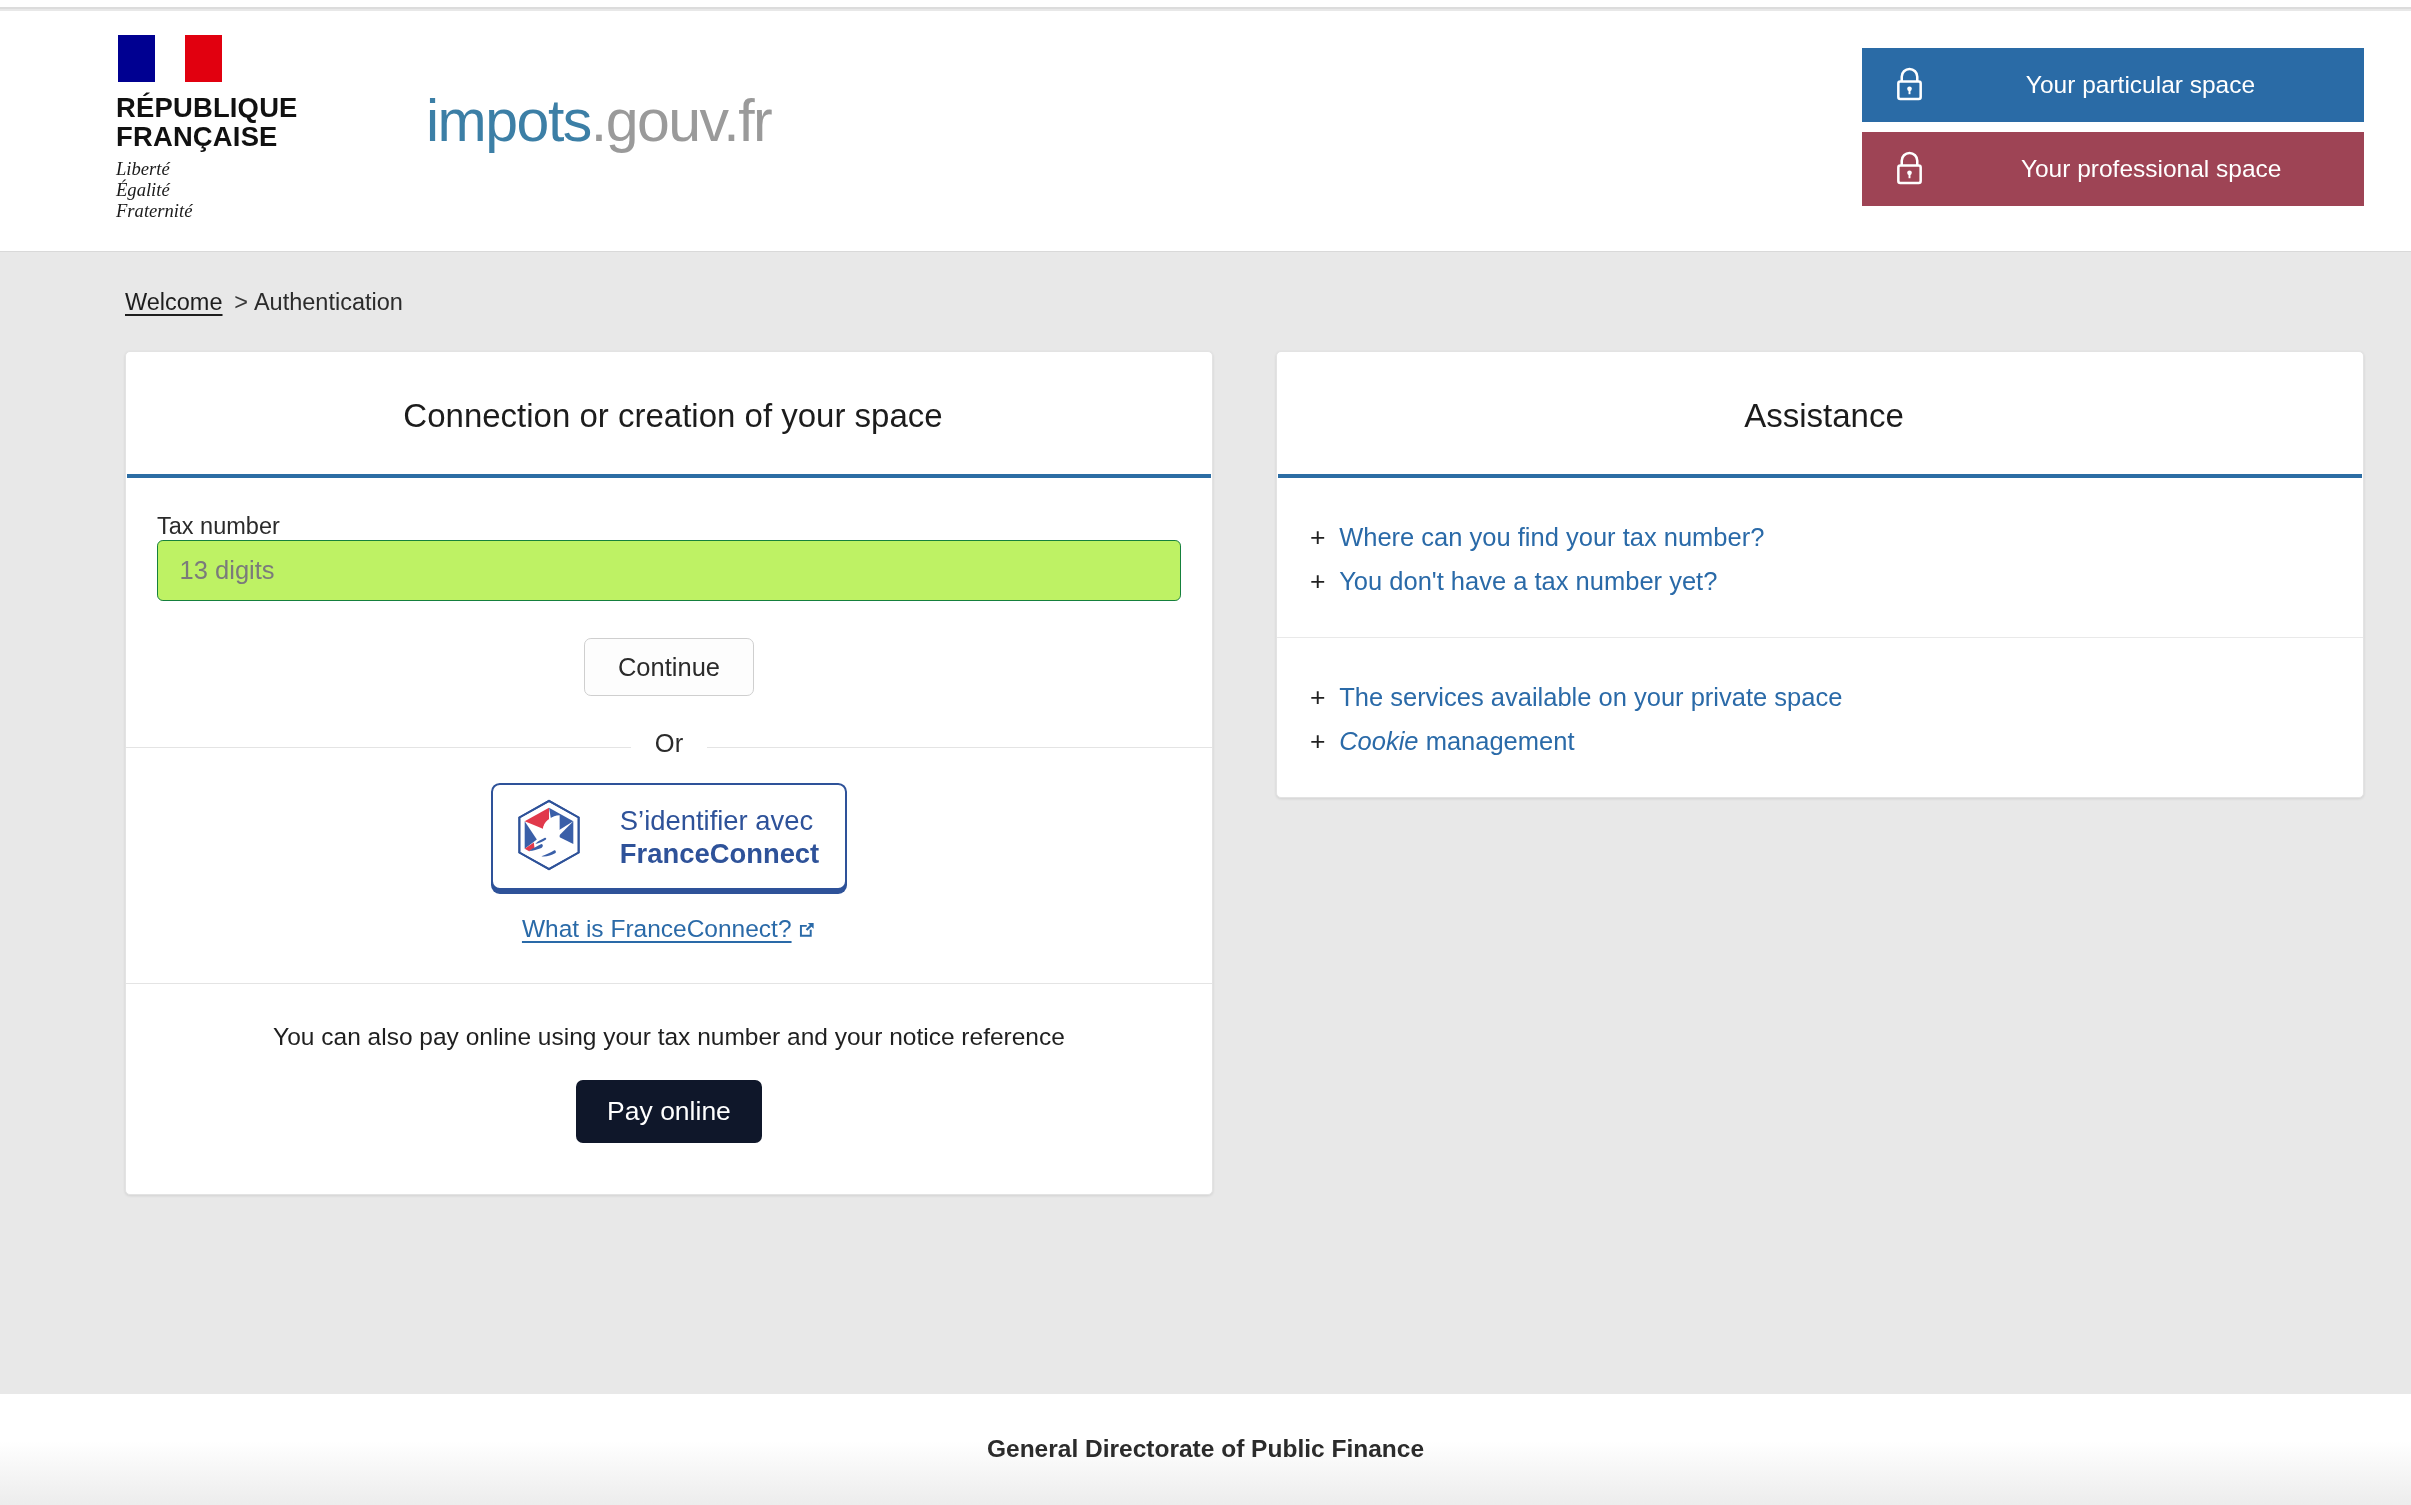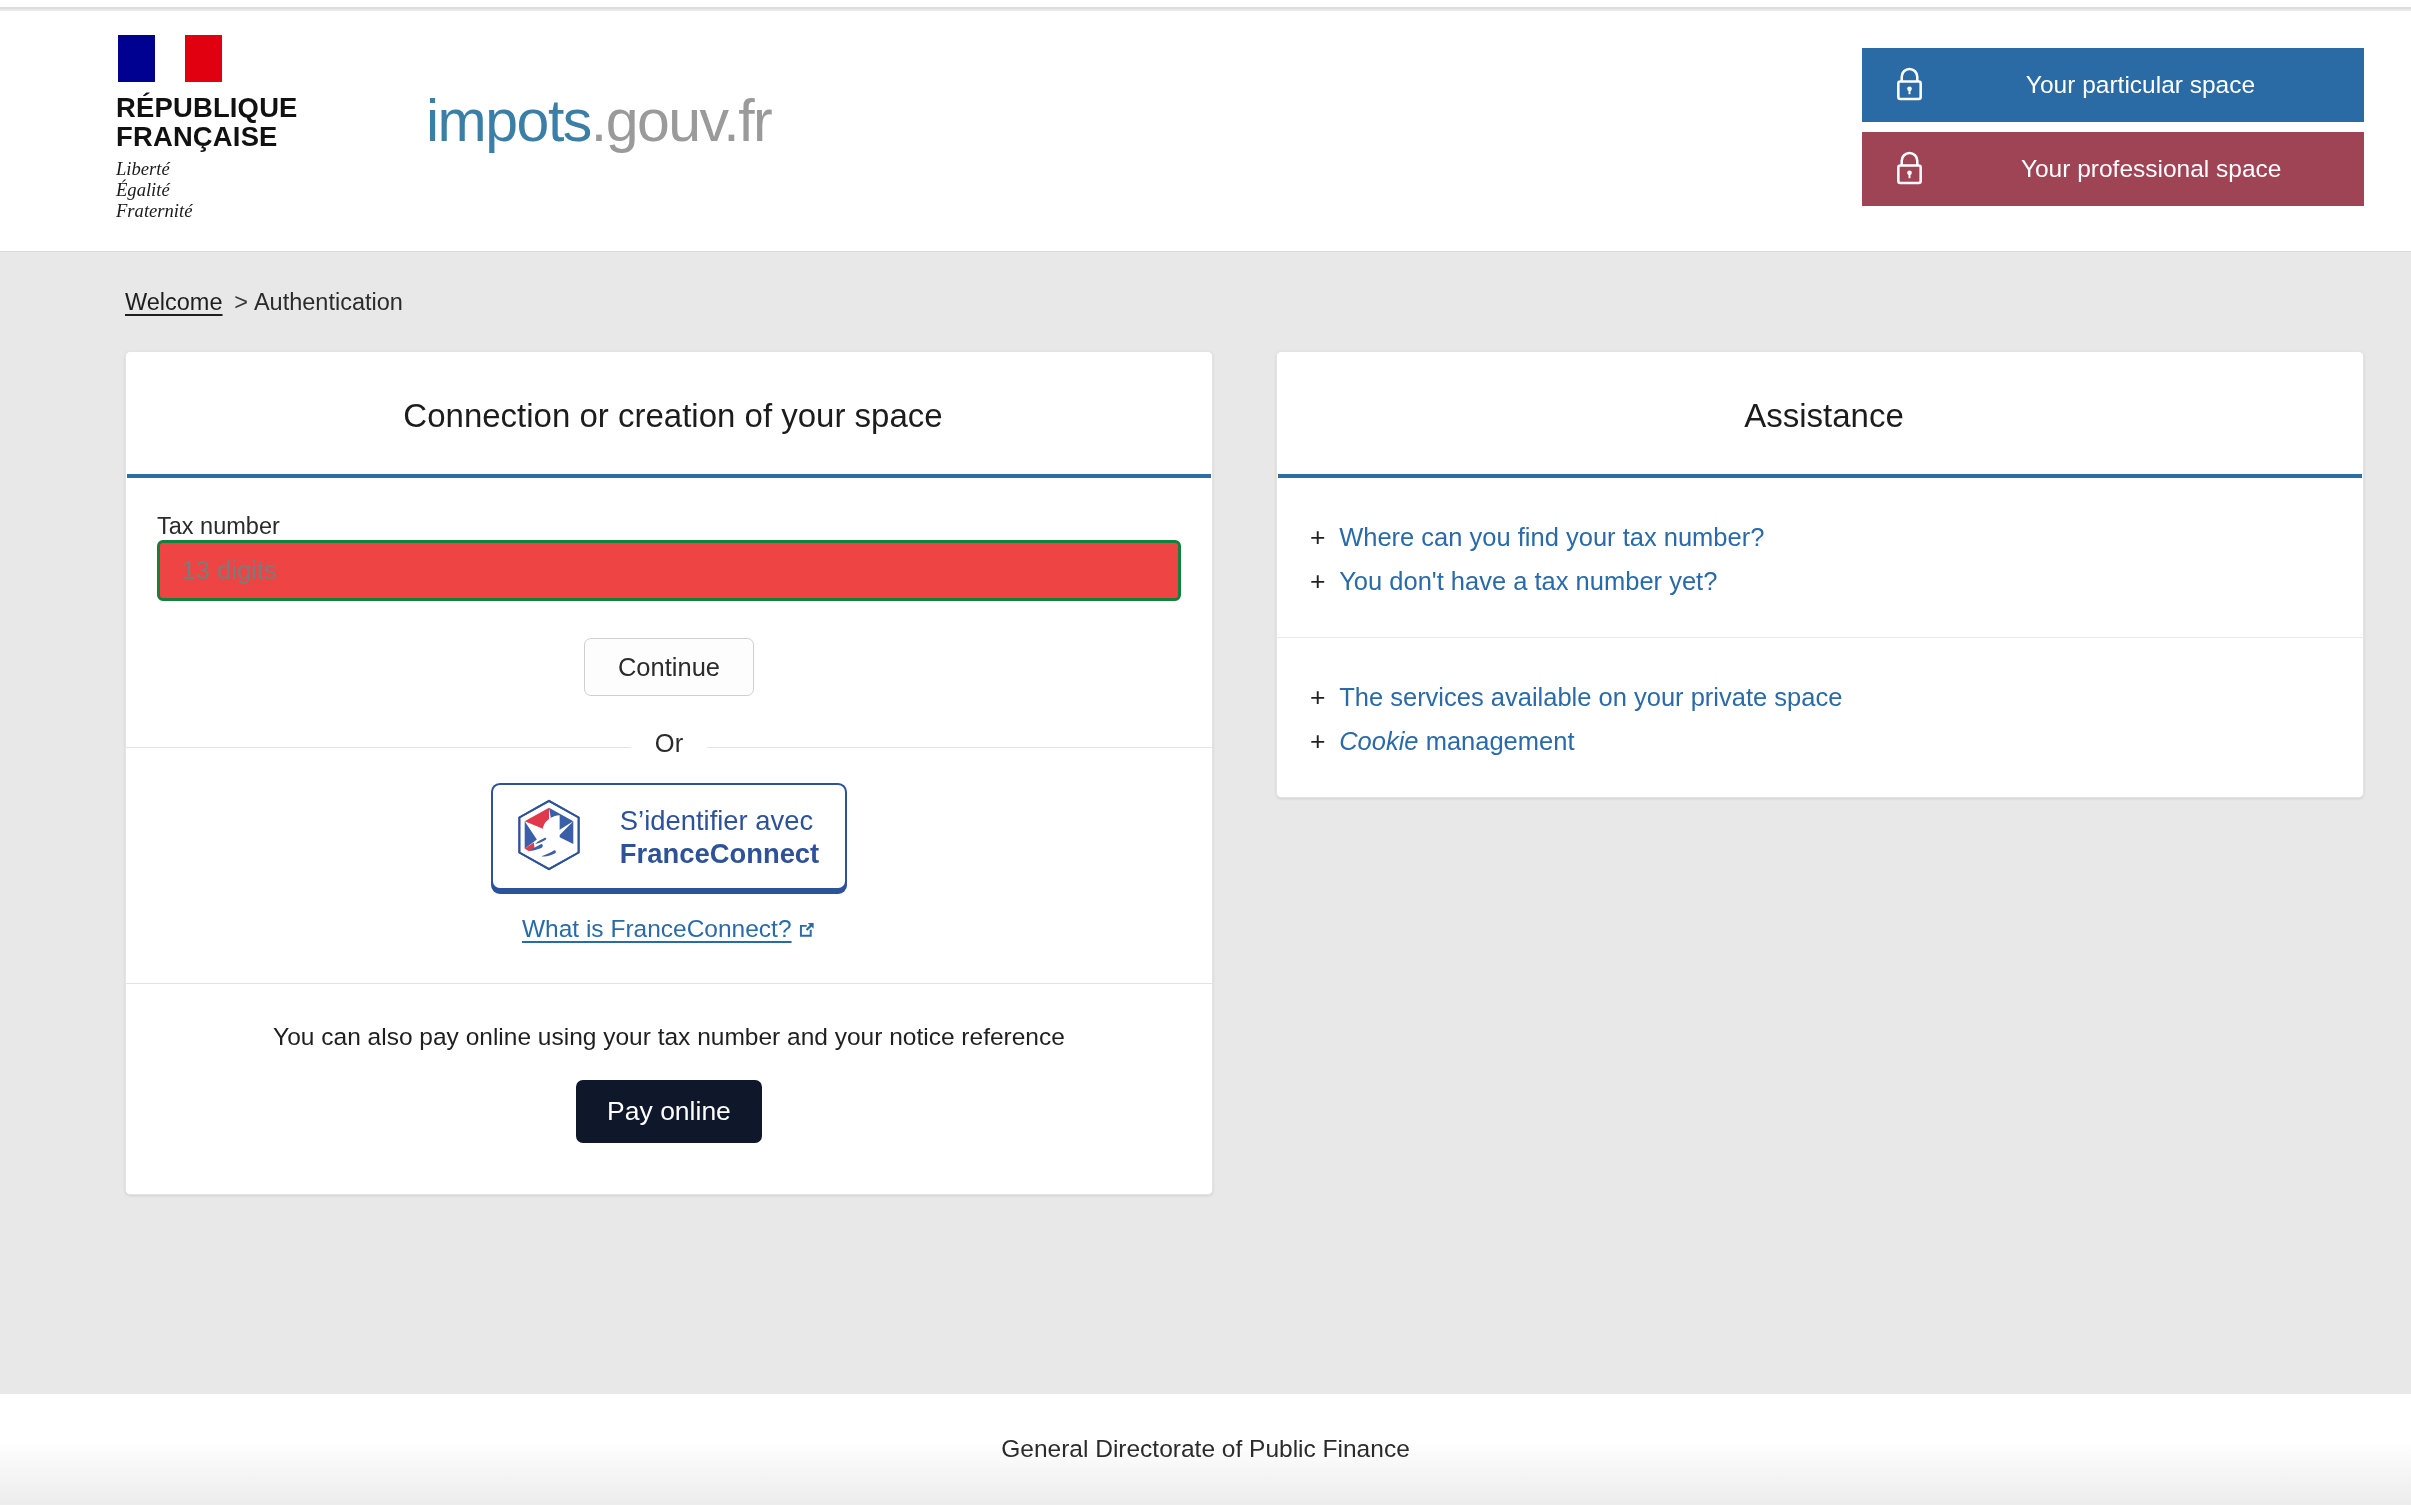"13 digits" .tax-input { background: #ef4444 -> #bef264; border: 3px solid #15803d -> 1px solid #15803d }
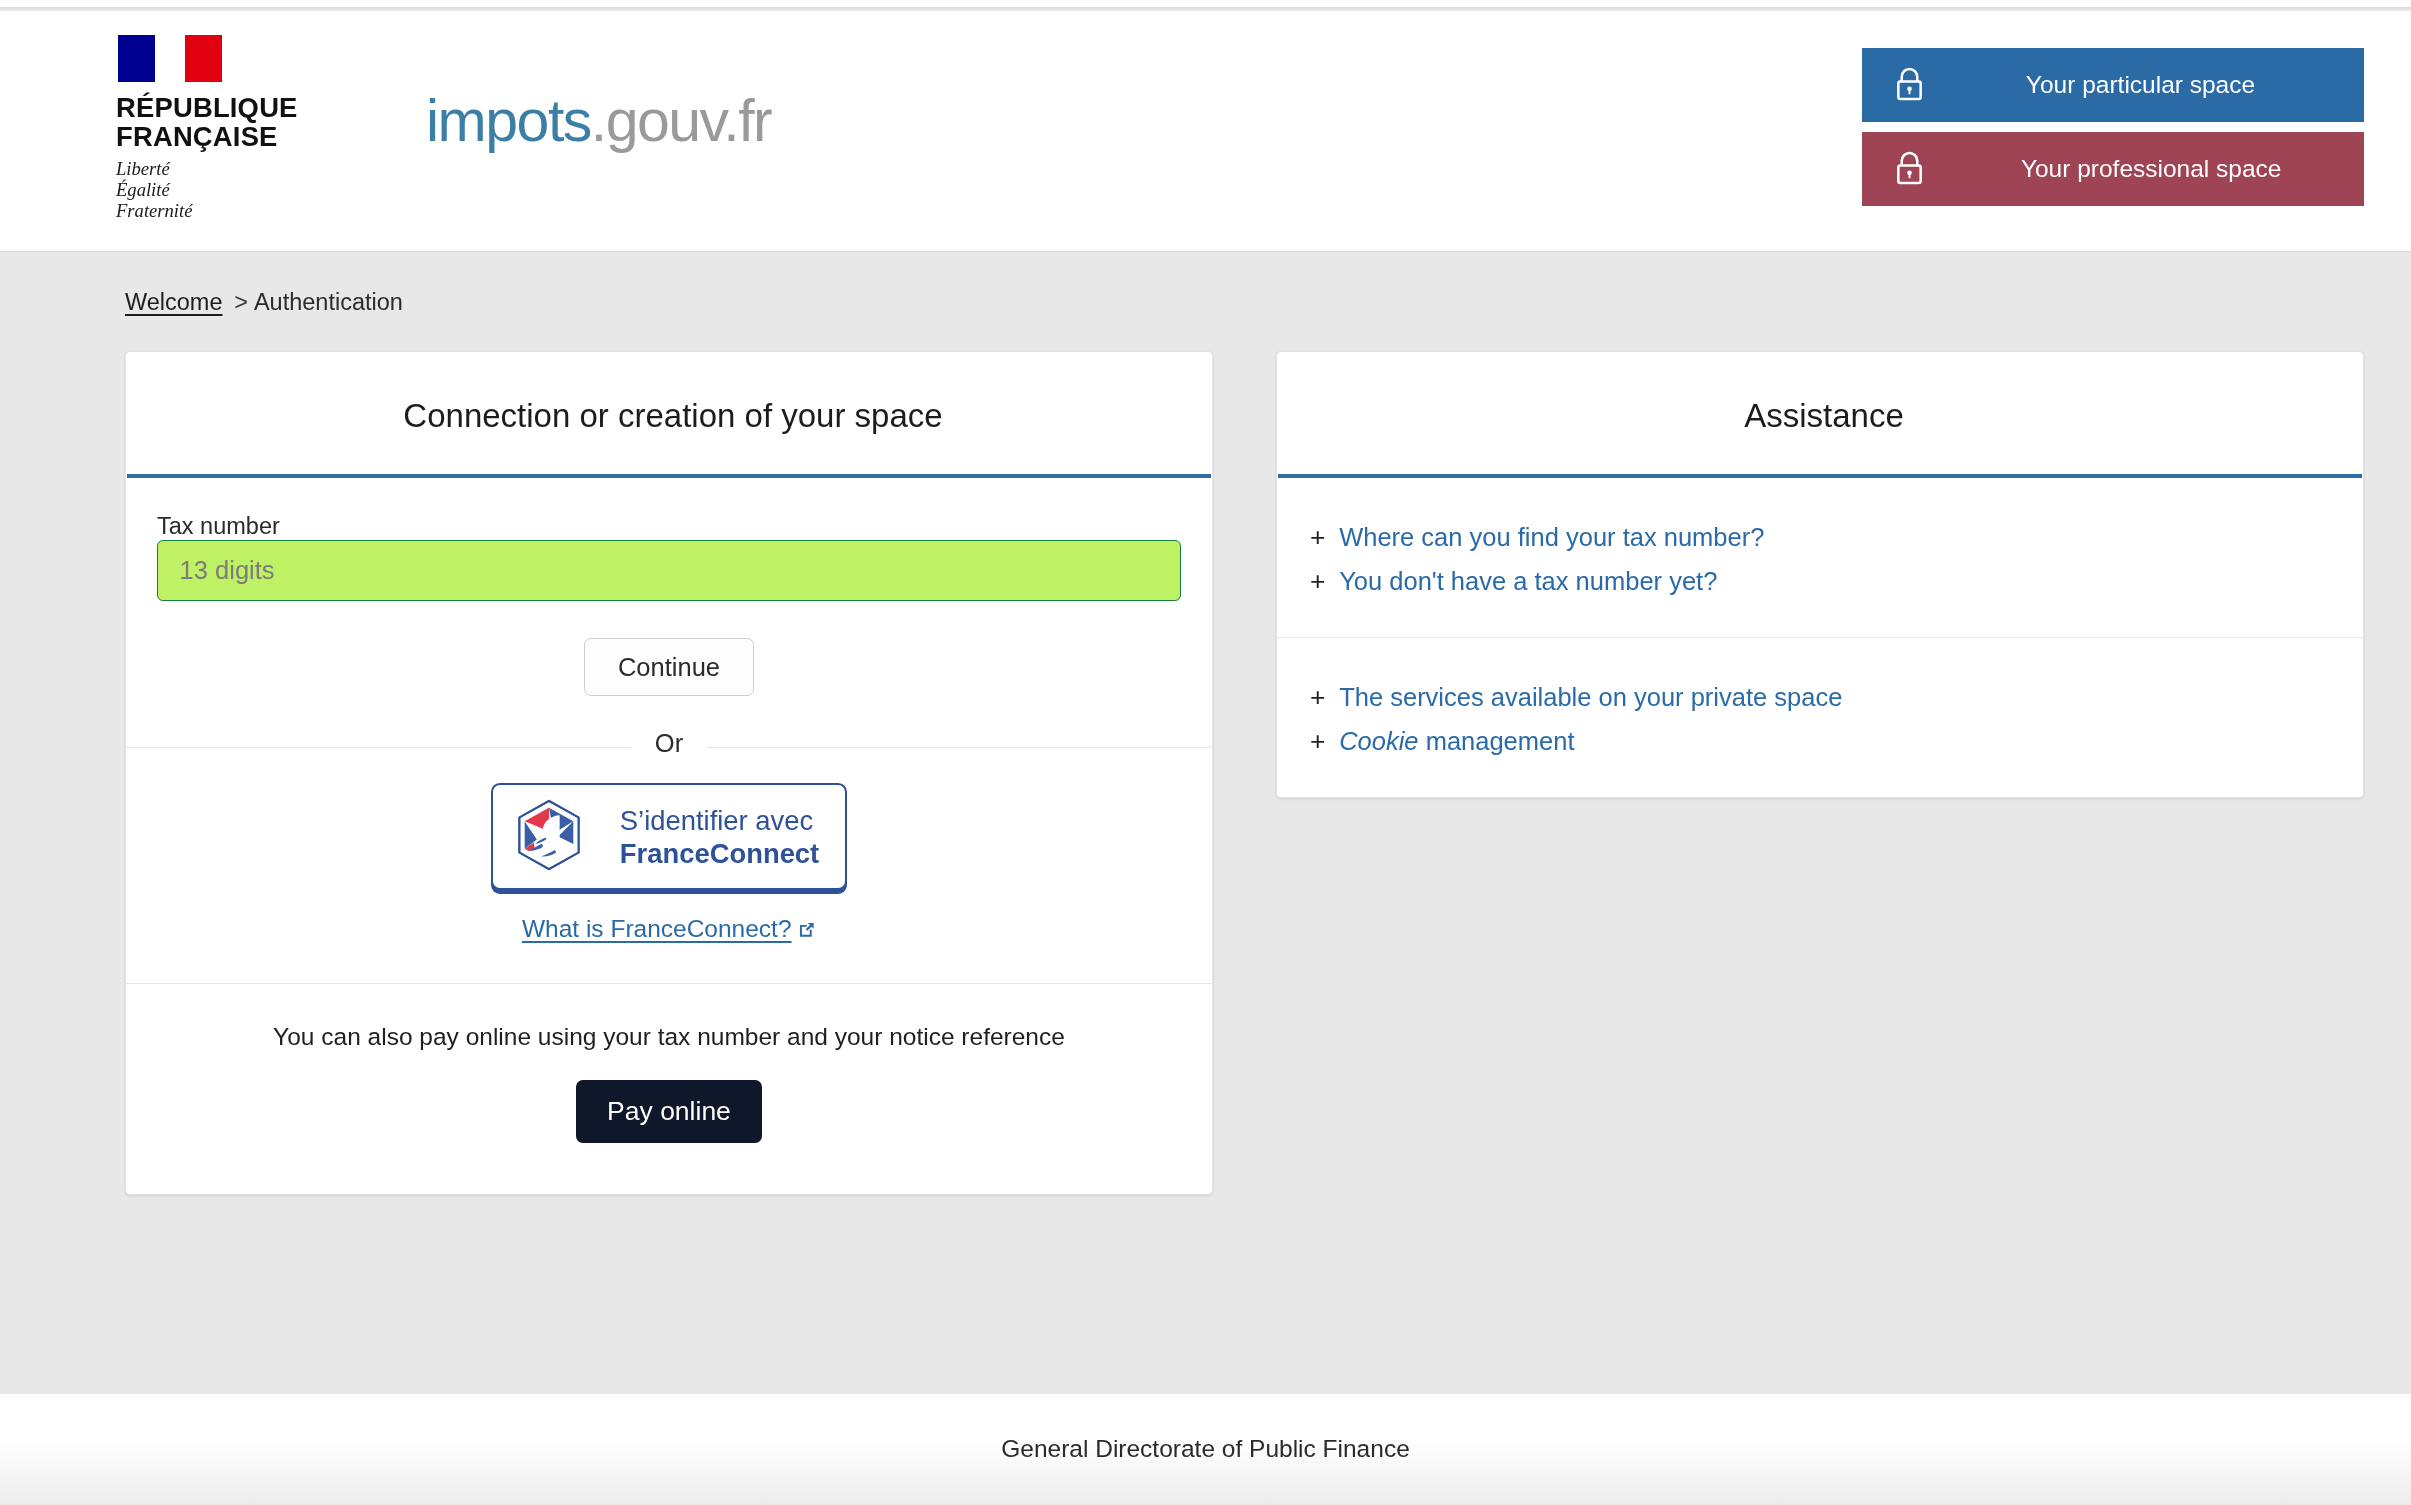"General Directorate of Public Finance" .footer-text { font-weight: none -> bold }
